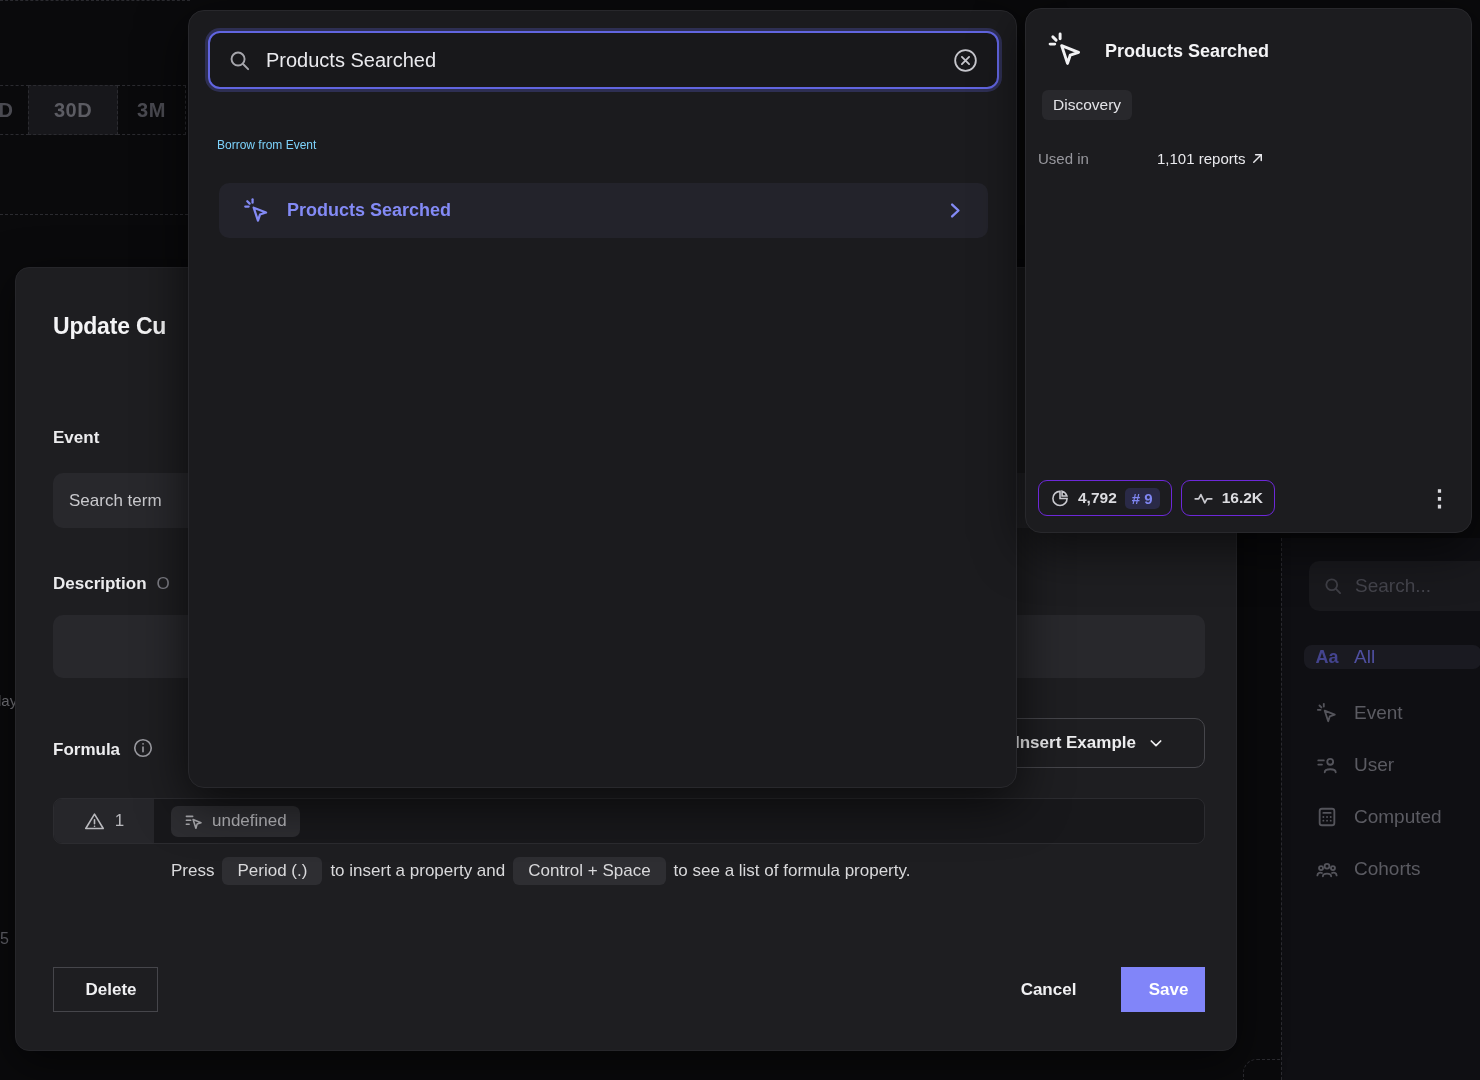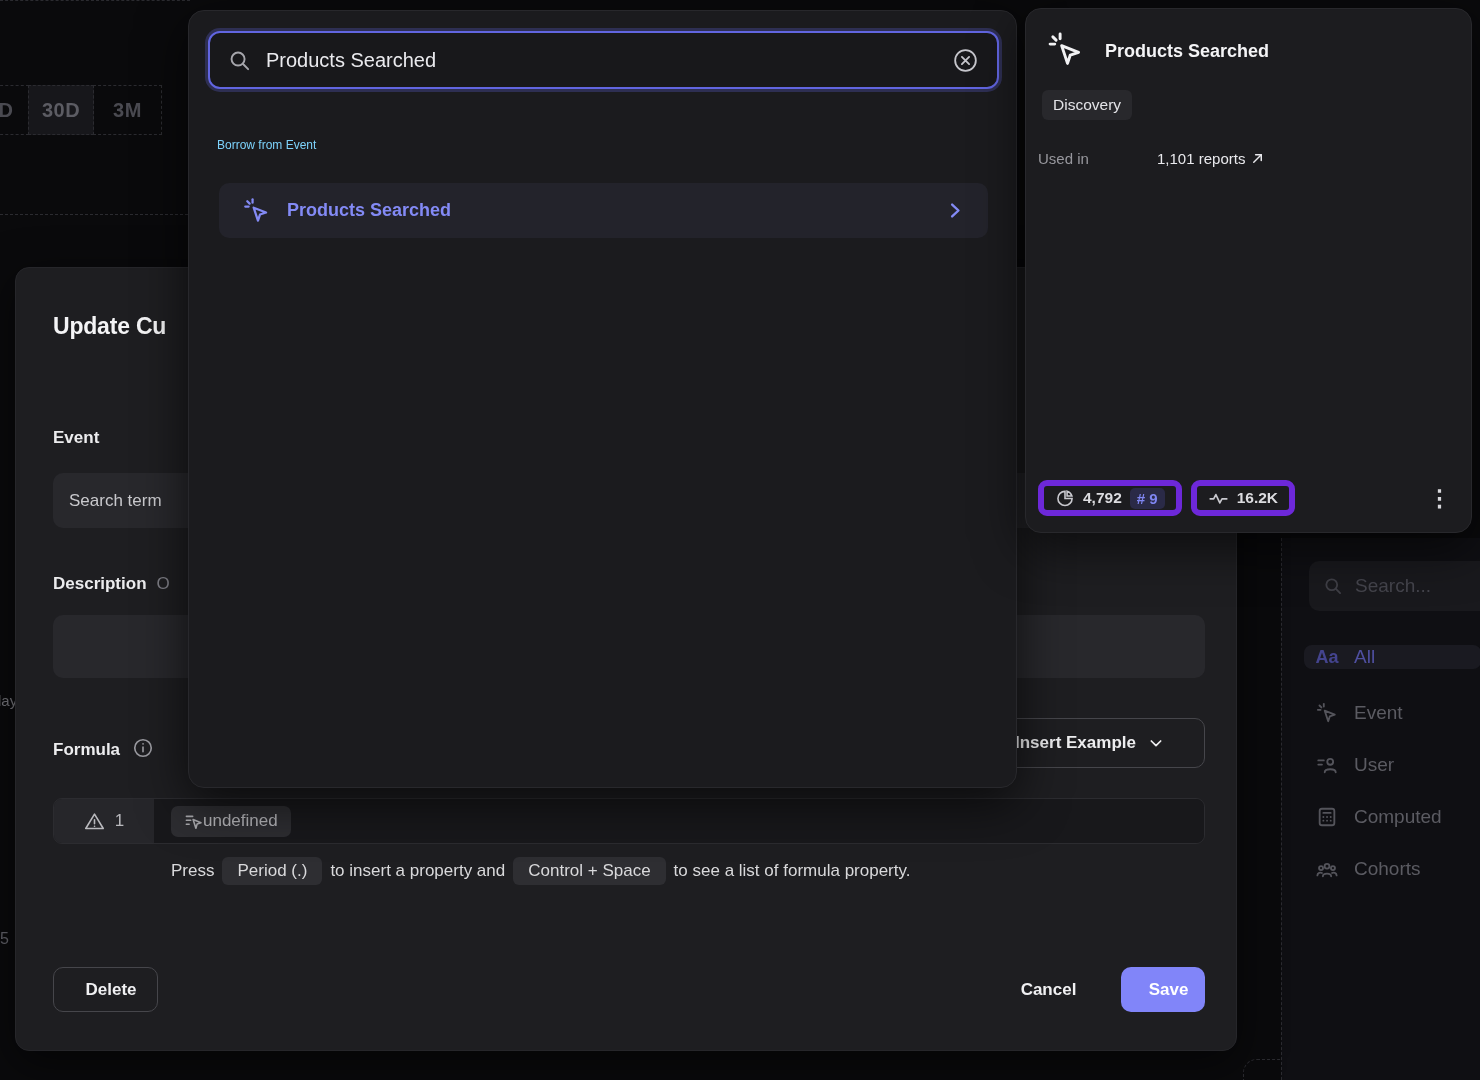"30D" .seg.sel { width: 66px -> 90px }
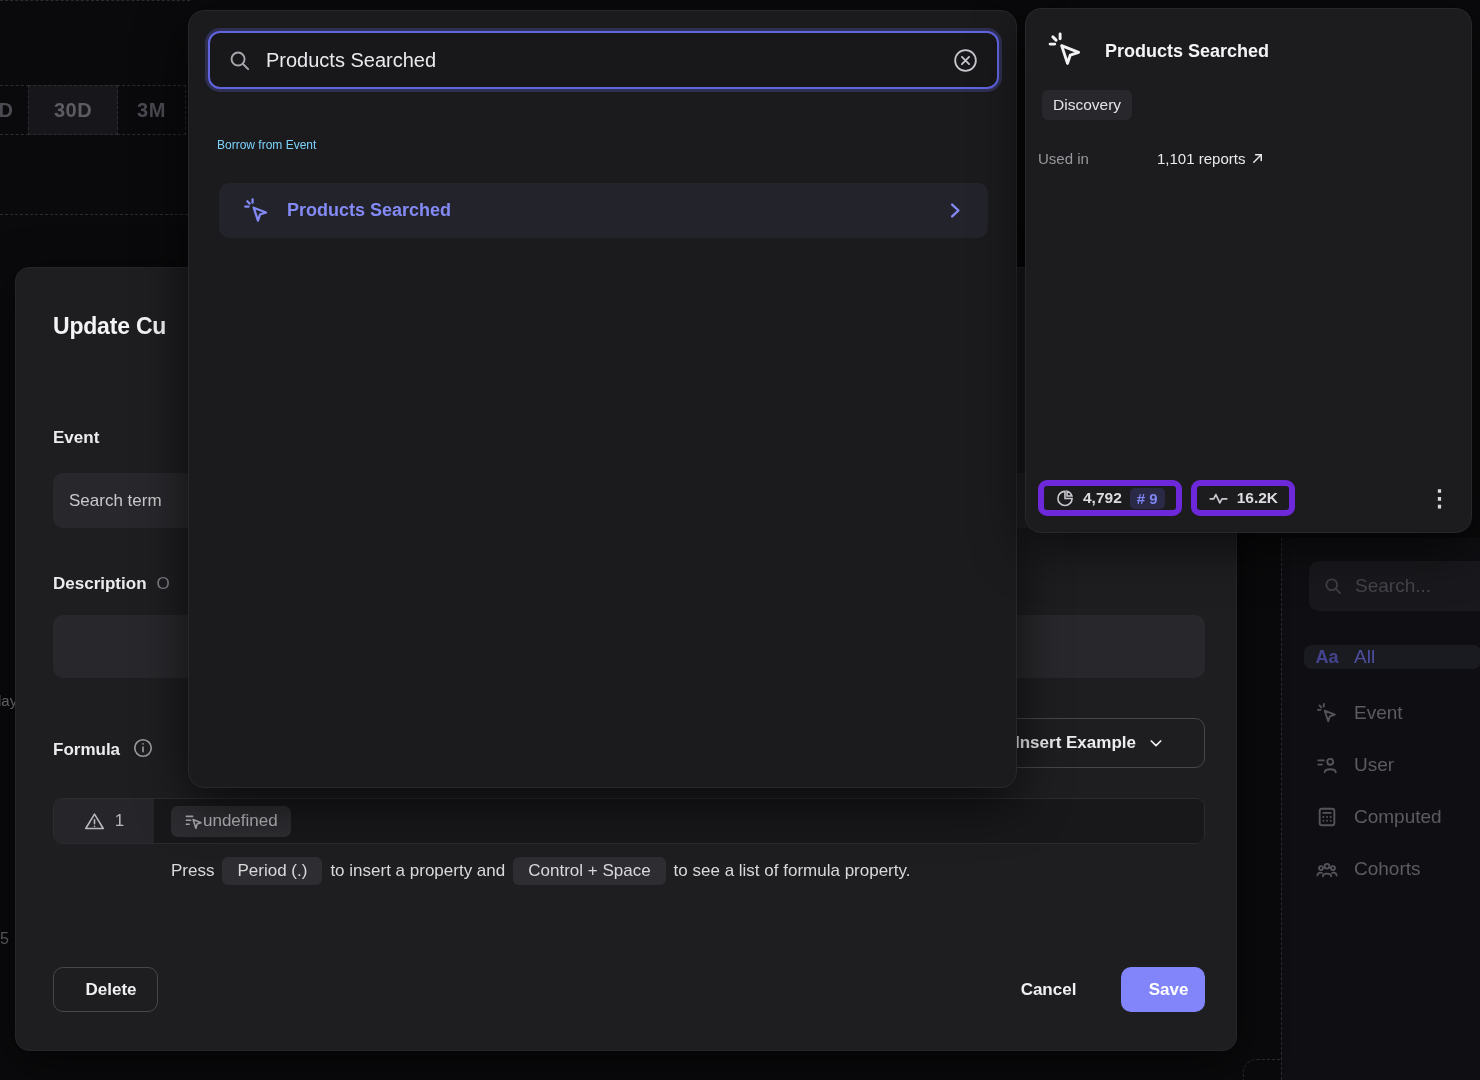"4,792" .p-chip { border: 6px solid #6d28d9 -> 1px solid #6d28d9 }
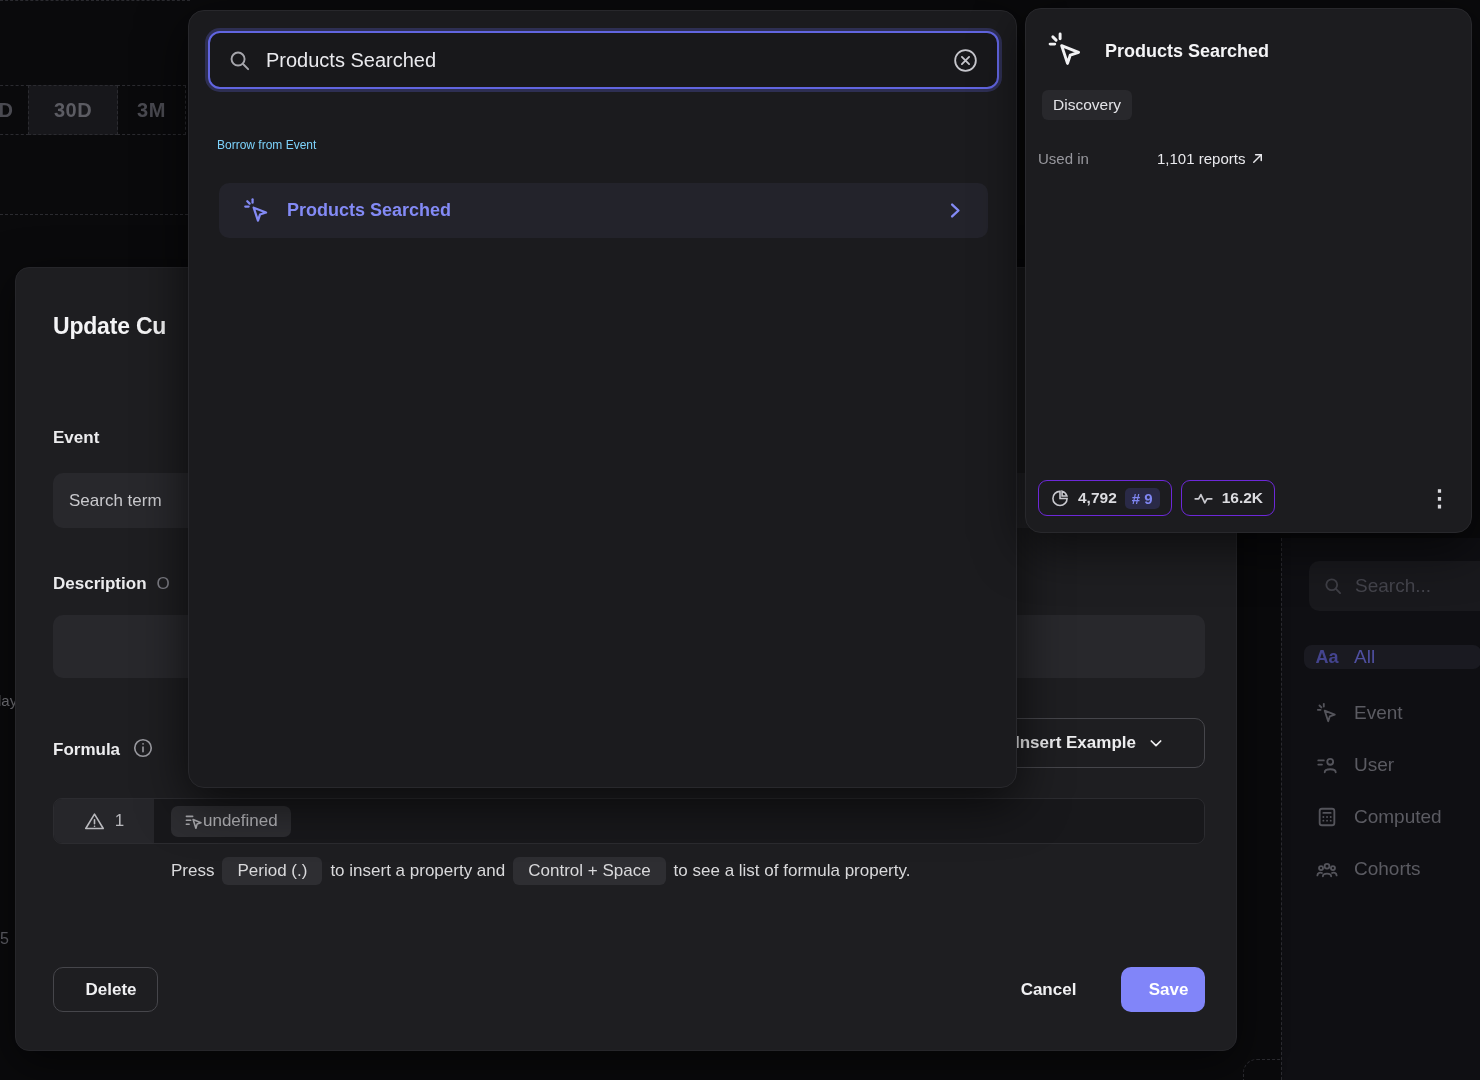"undefined" .f-chip { gap: none -> 9px }
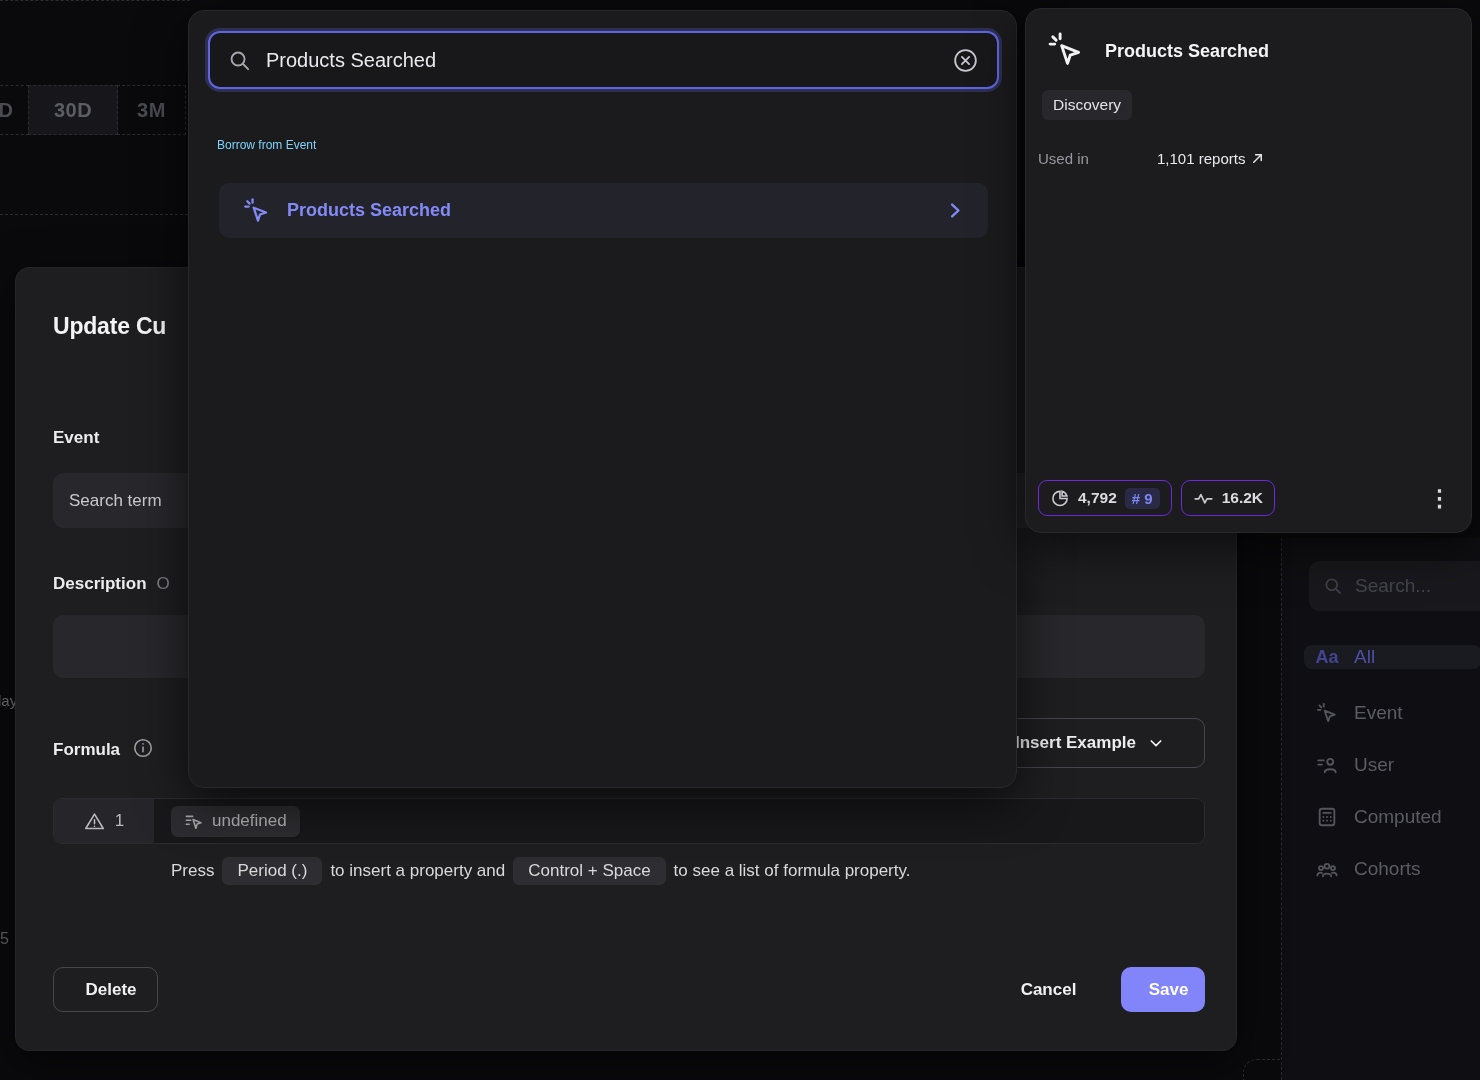"Delete" .btn { border-radius: 10px -> 0 }
